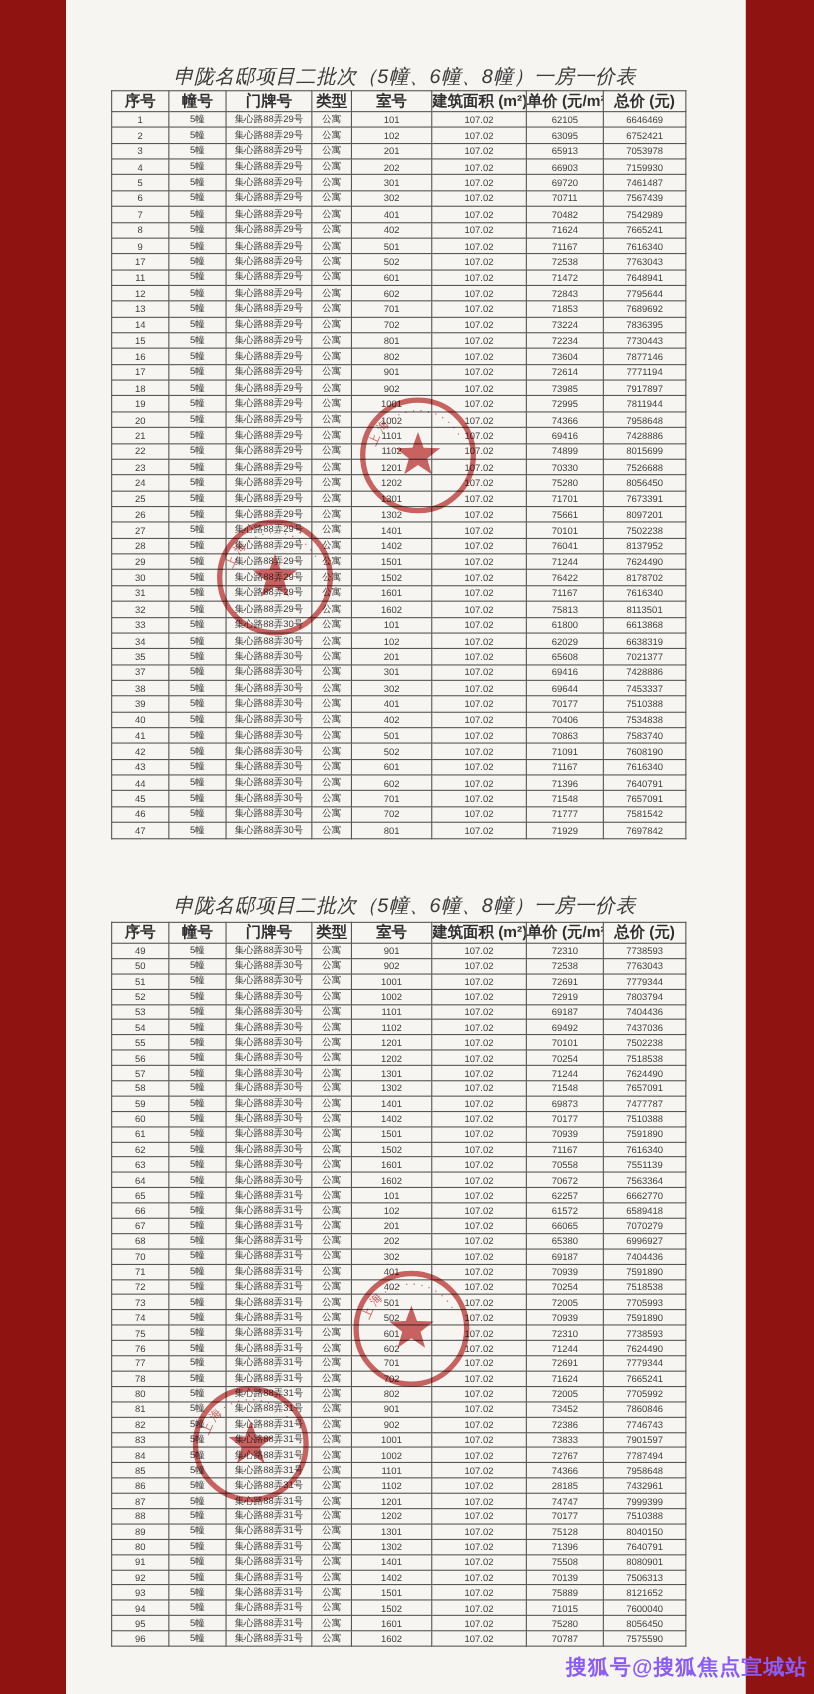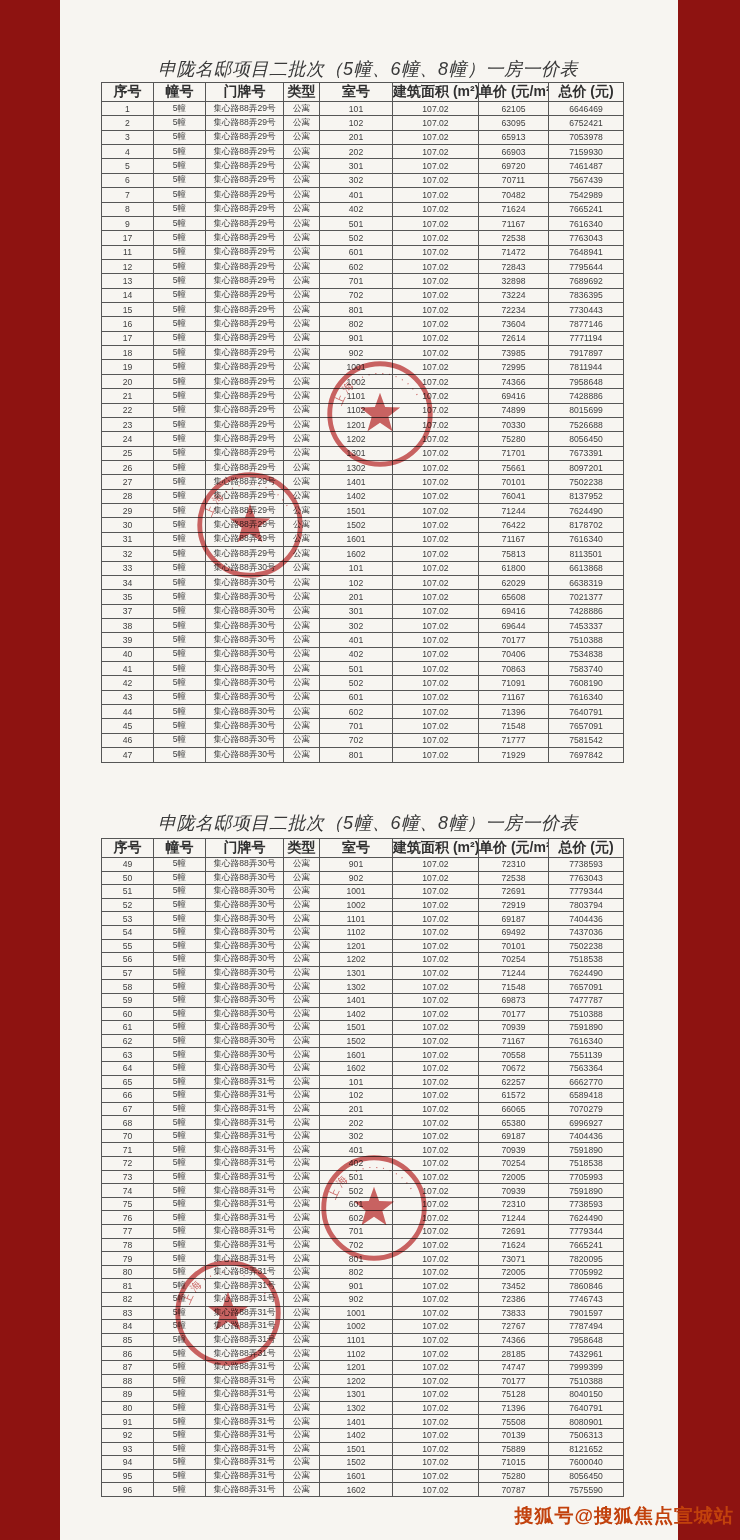"32898" td { text: 32898 -> 71853 }
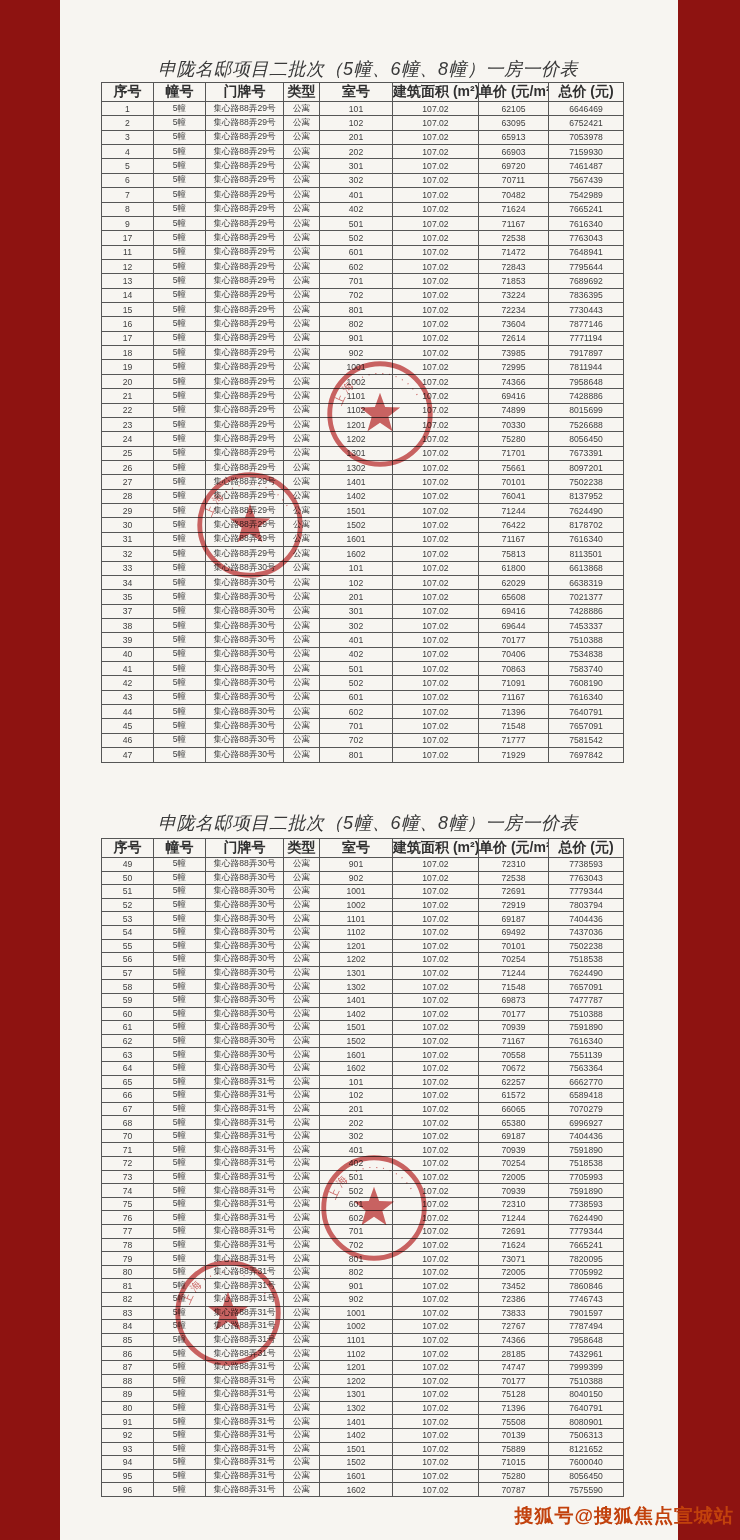"79" tr { html: <tr> <td>79</td> <td>5幢</td> <td>集心路88弄31号</td> <td>公寓</td> <td>801</td> <td>107.02</td> <td>73071</td> <td>7820095</td> </tr> -> none }
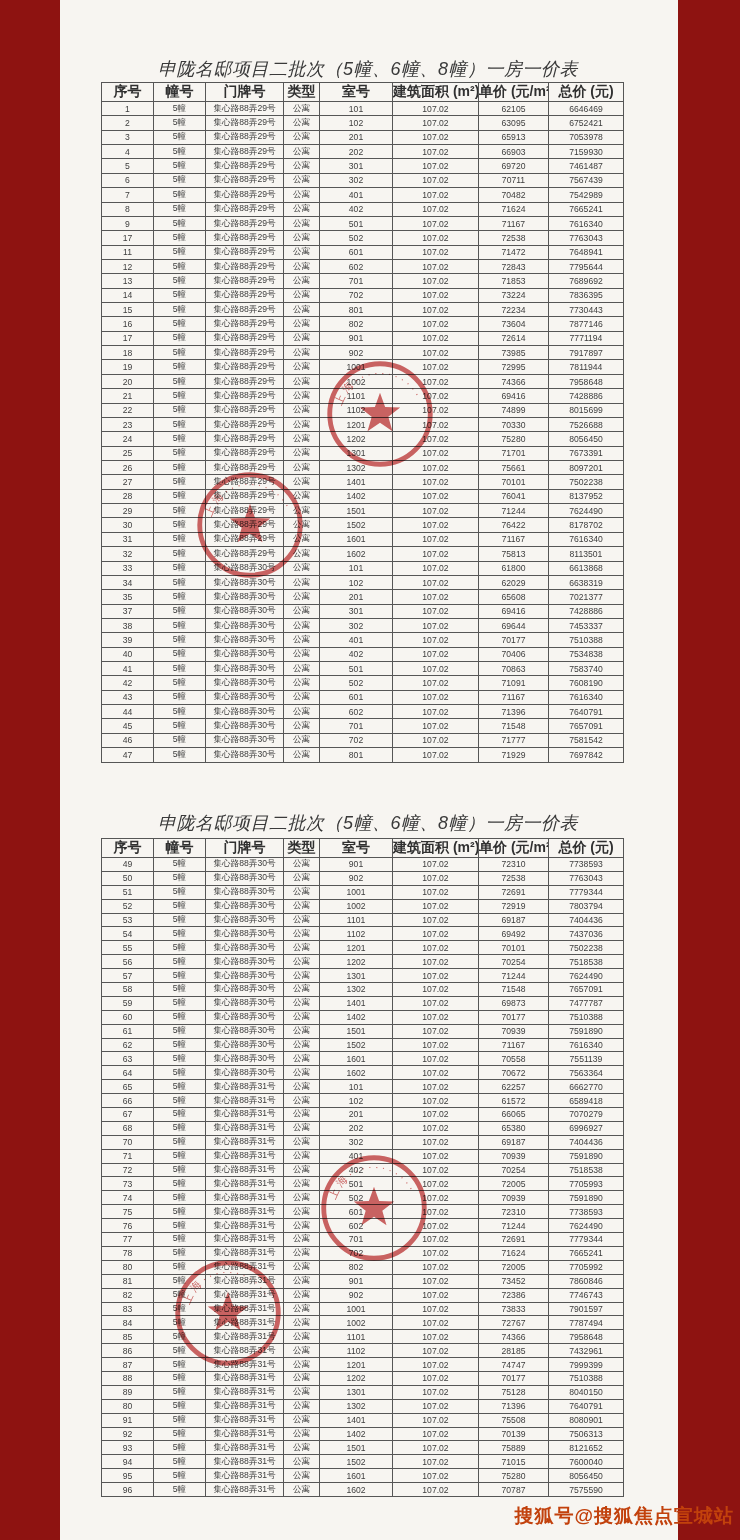"搜狐号@搜狐焦点宣城站" .watermark { color: #c2410c -> #8b5cf6 }
